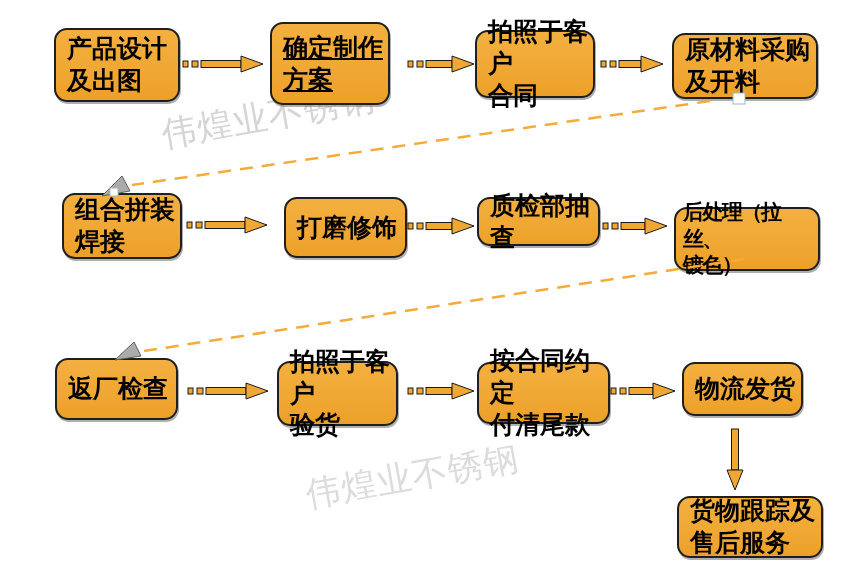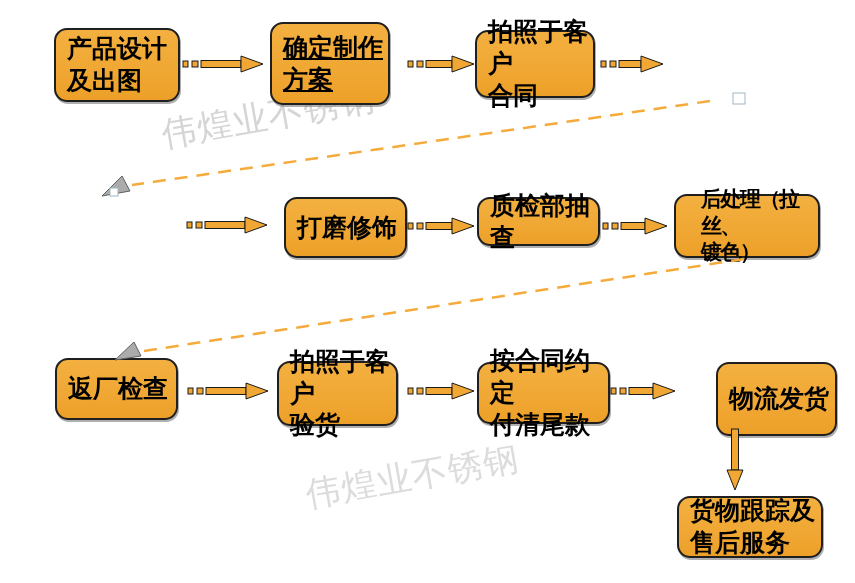"原材料采购" div.node { html: none -> <div>原材料采购 及开料</div> }
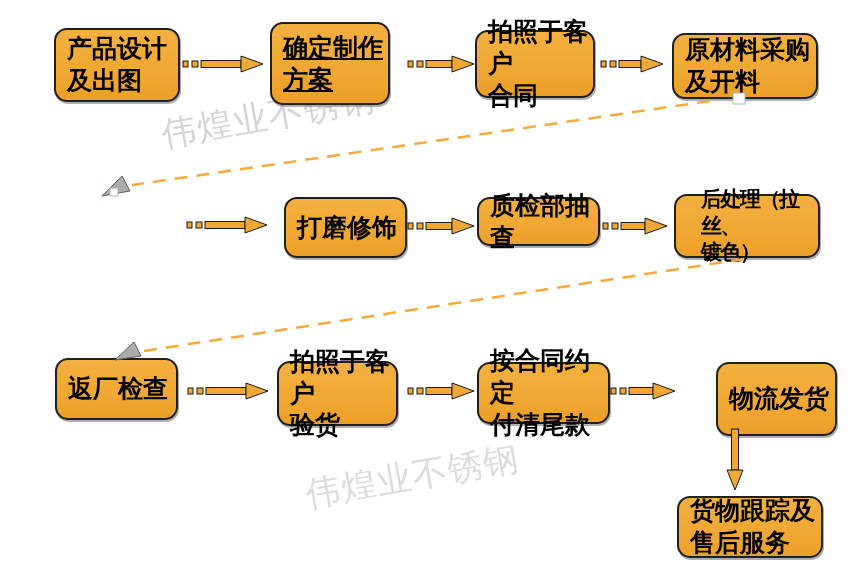"组合拼装" div.node { html: none -> <div>组合拼装 焊接</div> }
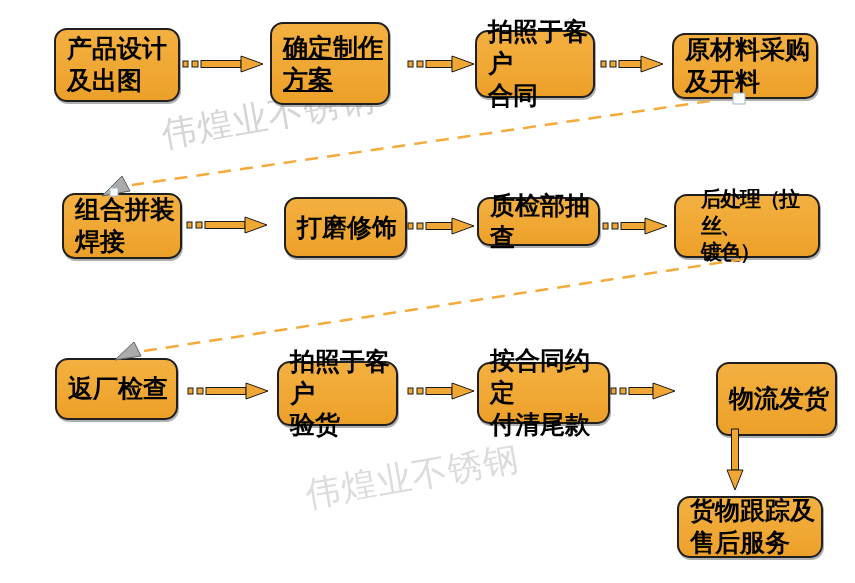"后处理（拉丝、" .node.tight { margin-top: none -> 13px; padding-left: 25px -> 7px }
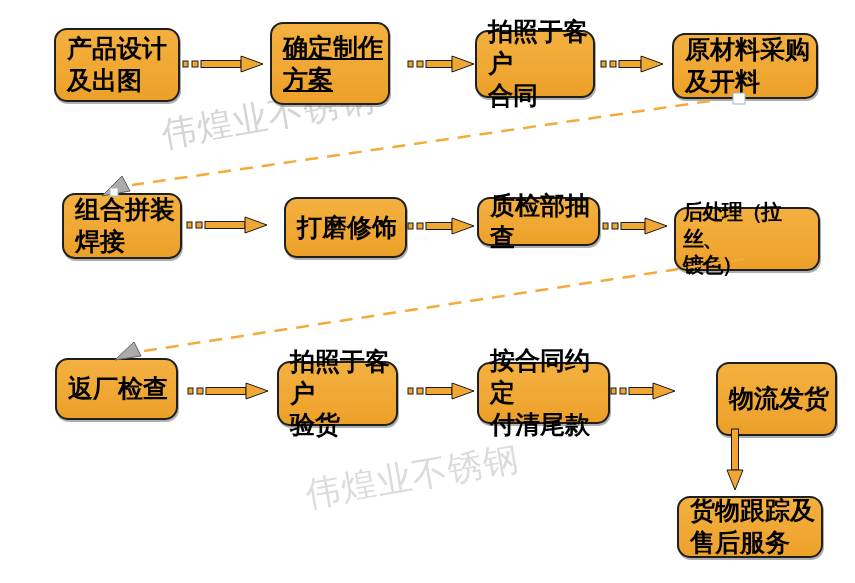"物流发货" div.node { height: 74px -> 54px; left: 716px -> 682px }
